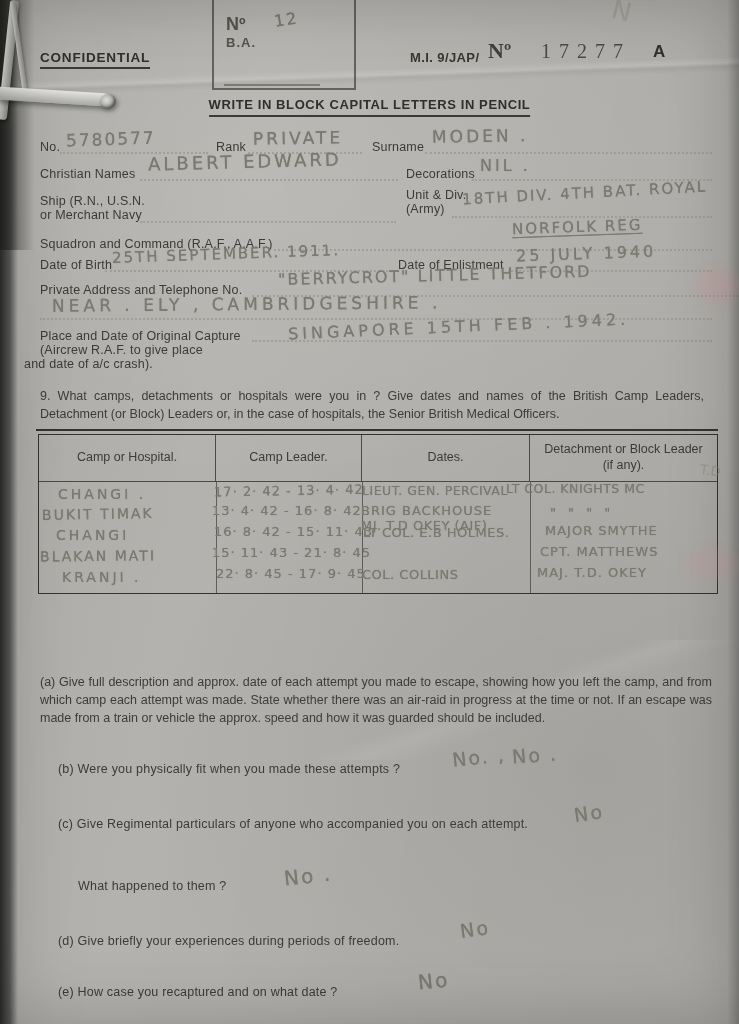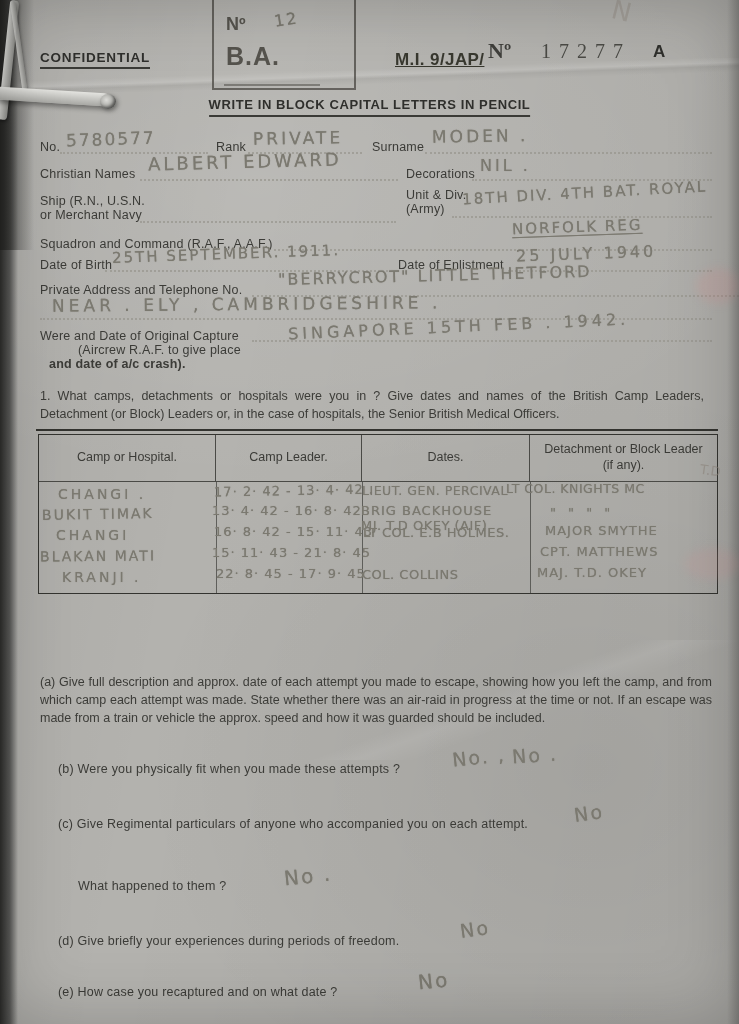"B.A." .stamp-box .l3 { font-size: 25px -> 13px; top: 54px -> 47px }
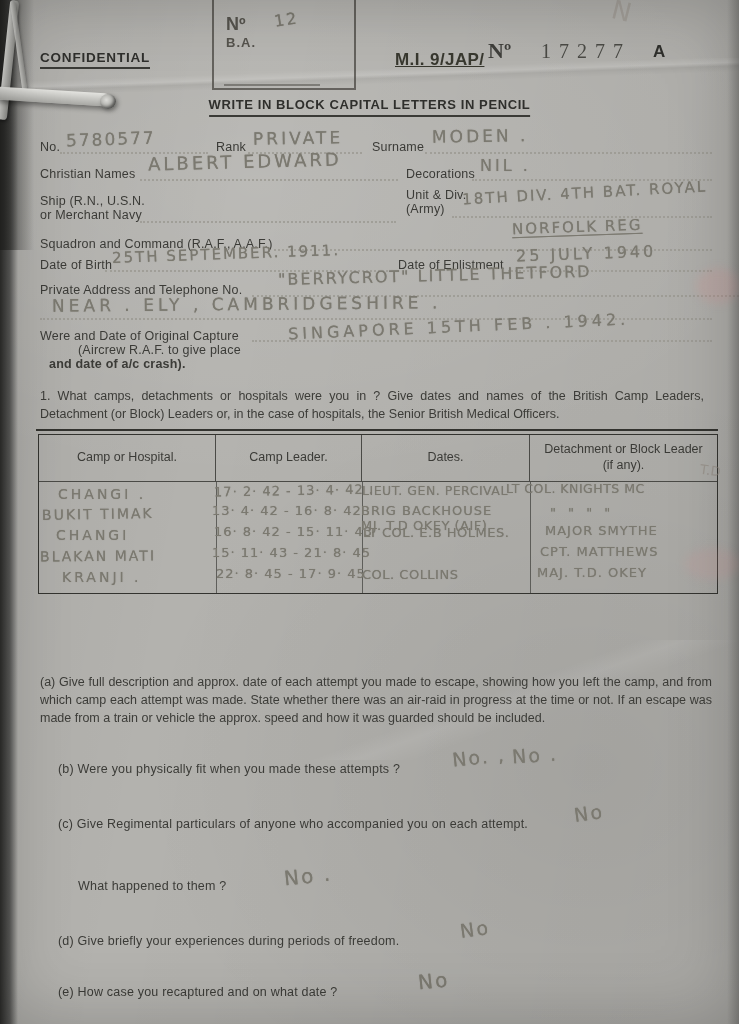"M.I. 9/JAP/" .ref-prefix { font-size: 17px -> 13px; left: 395px -> 410px; text-decoration: underline -> none }
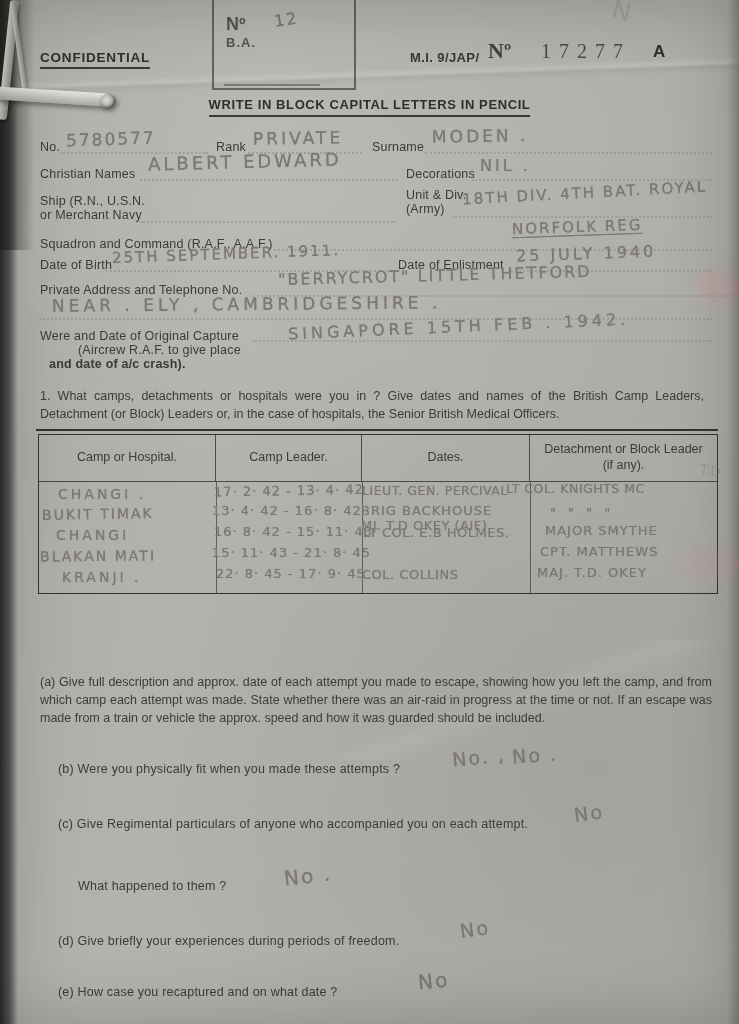"Were and Date of Original" div.lbl { text: Were -> Place }
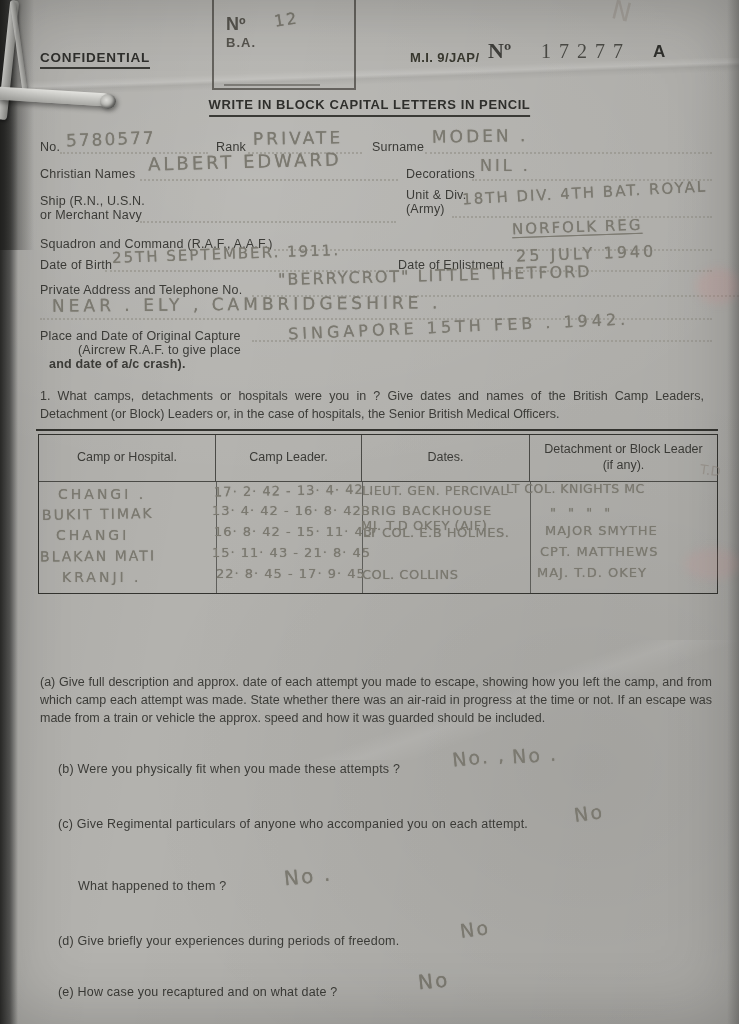"(Aircrew R.A.F. to give place" div.lbl { margin-left: 38px -> none }
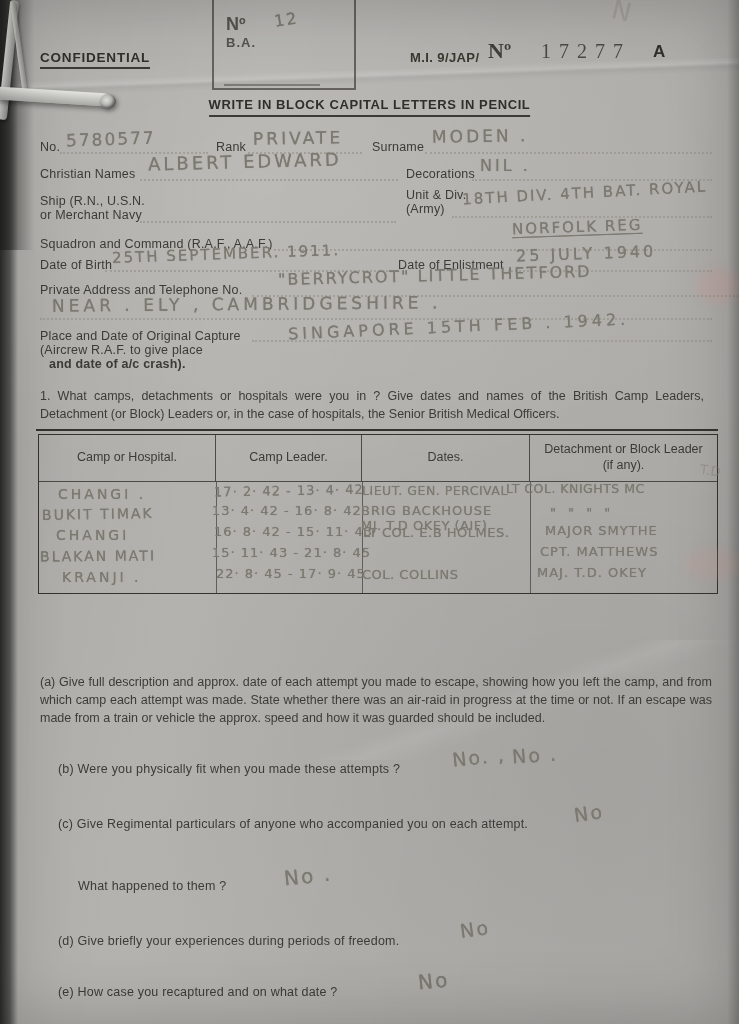"and date of a/c crash)." div.lbl { font-weight: bold -> none; left: 49px -> 24px }
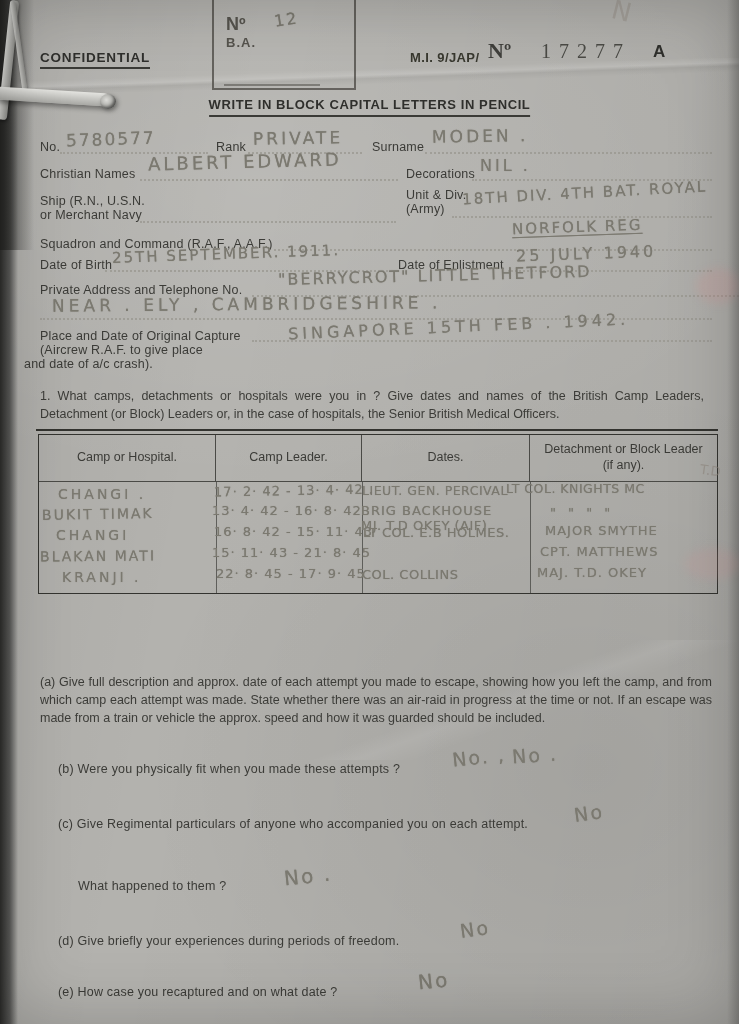"1. What camps, detachments or" div.para { text: 1 -> 9 }
